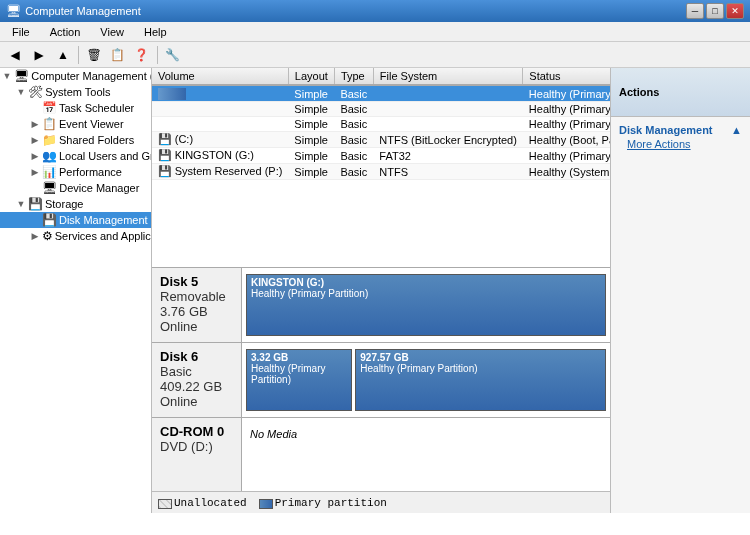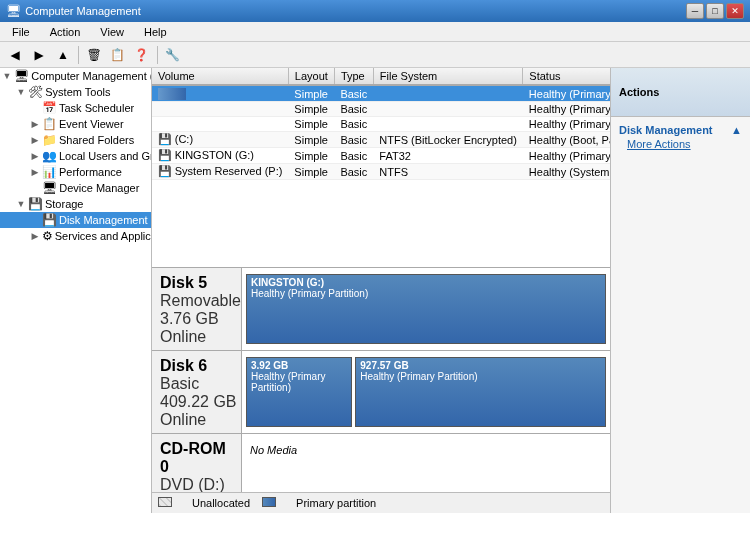"Disk 5" .disk-info { font-size: 16px -> 13px }
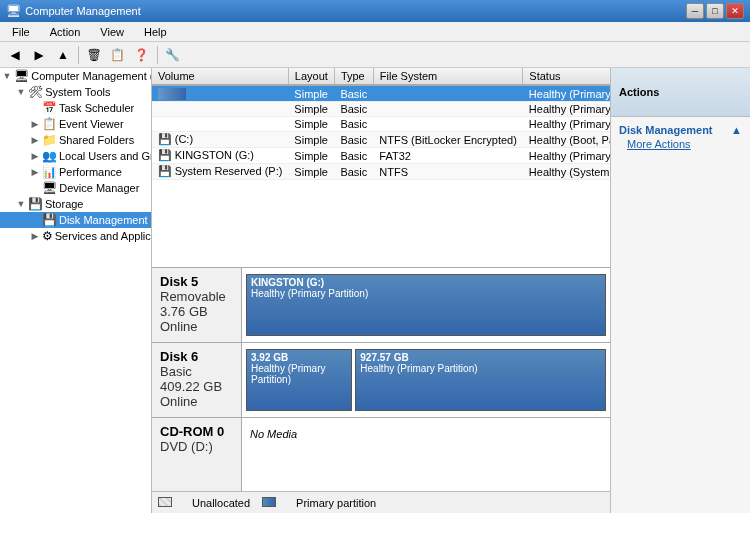"3.92 GB" div.part-name { text: 3.92 -> 3.32 }
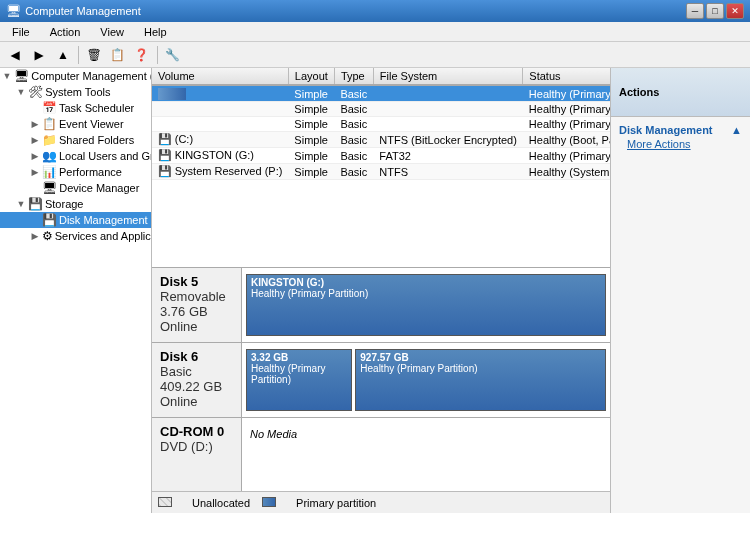"Unallocated" .legend-item { align-items: flex-start -> flex-end; font-family: none -> Liberation Mono, monospace; gap: 20px -> 2px }
